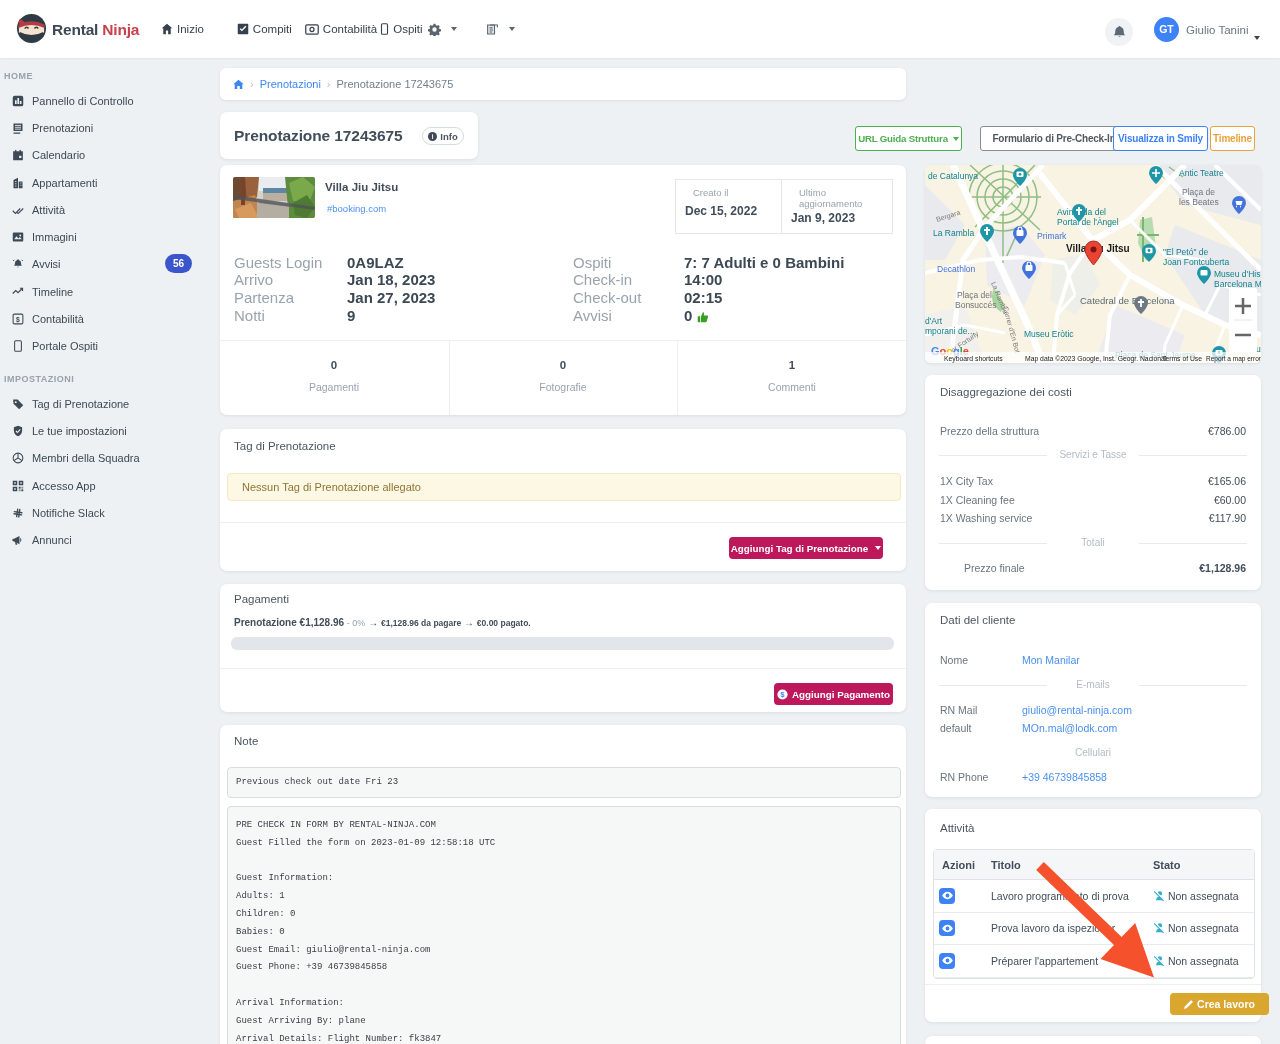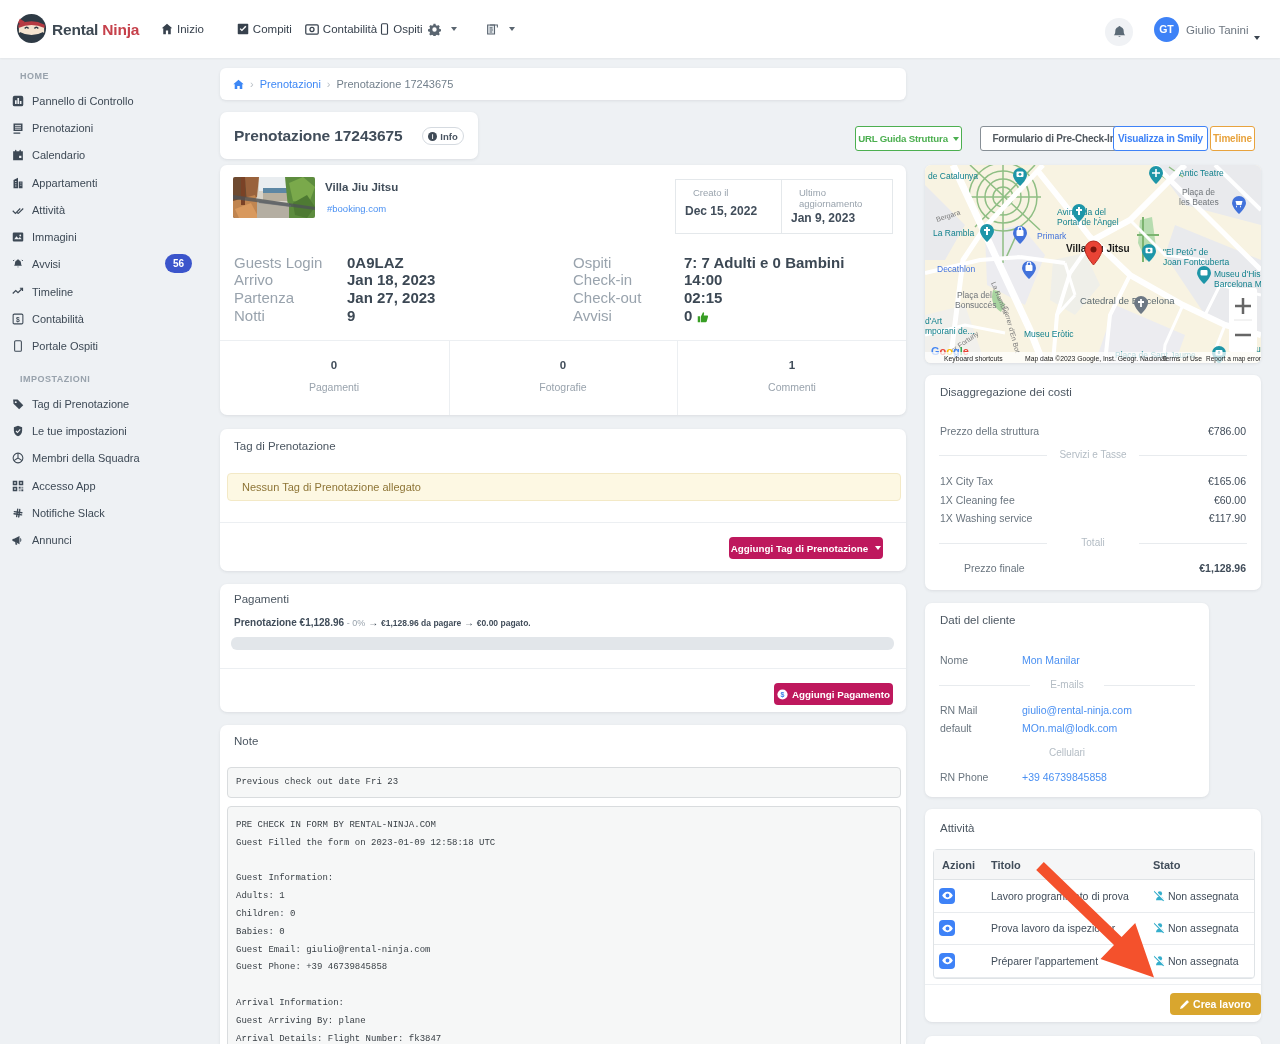"HOME" .sheader { padding-left: 20px -> 4px }
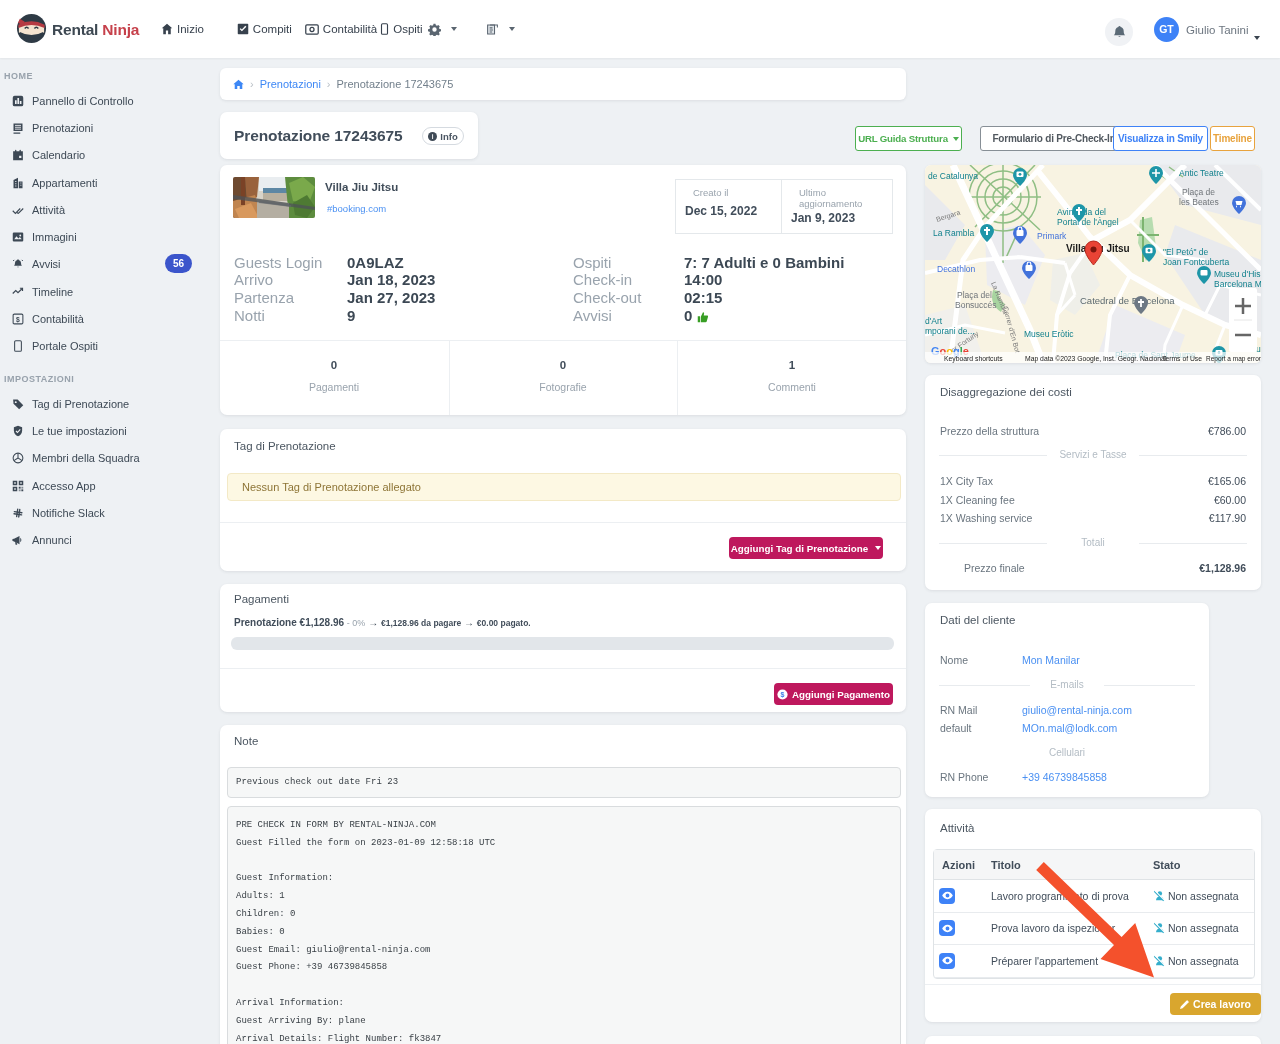"Dati del cliente" #daticard { width: 284px -> 336px }
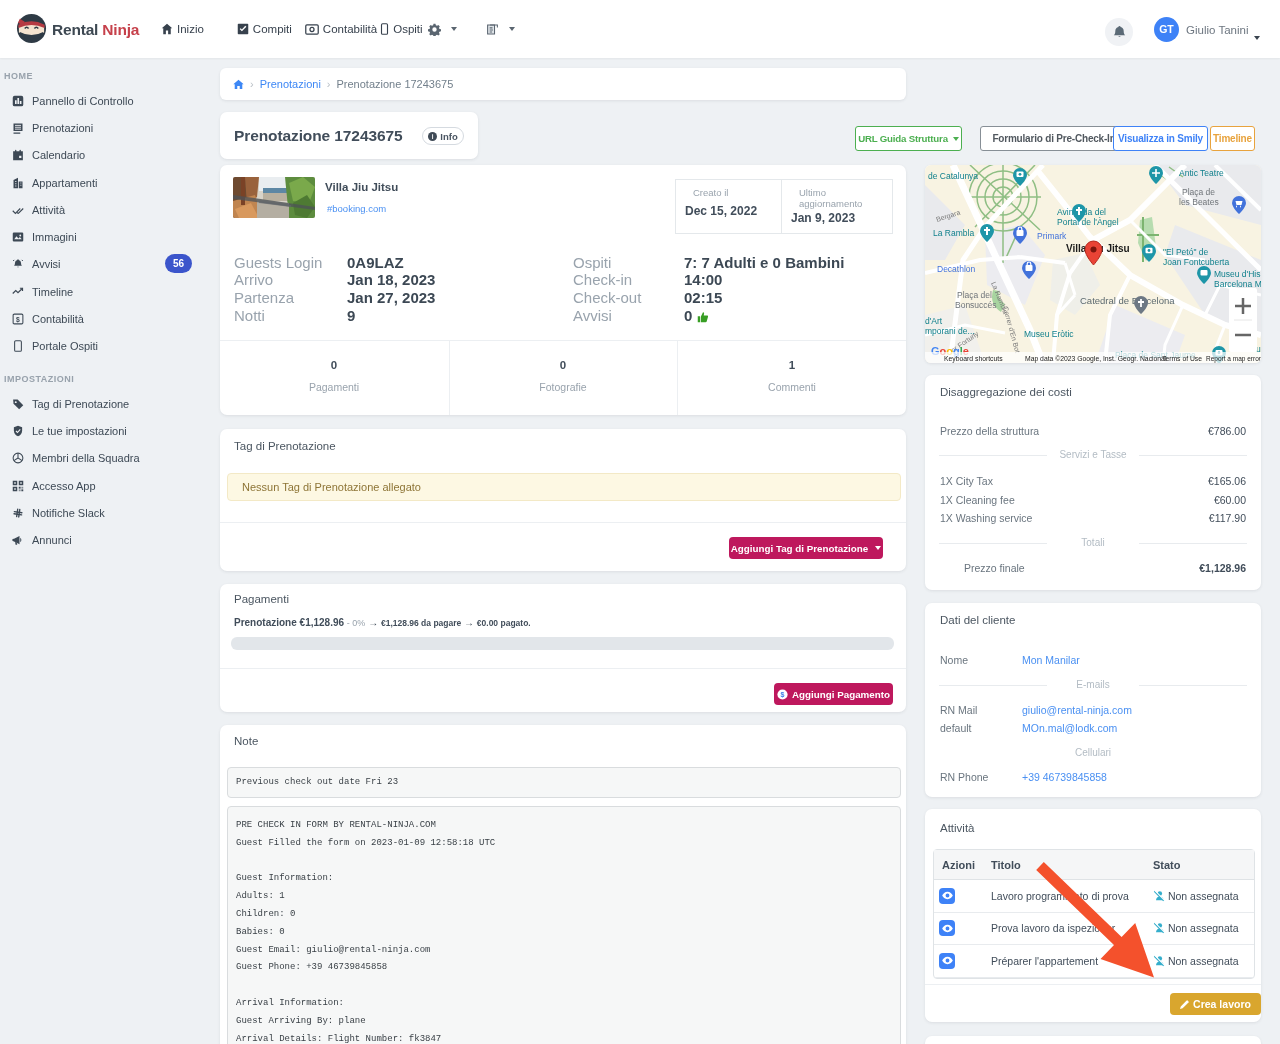"Crea lavoro" div { width: 91px -> 99px }
